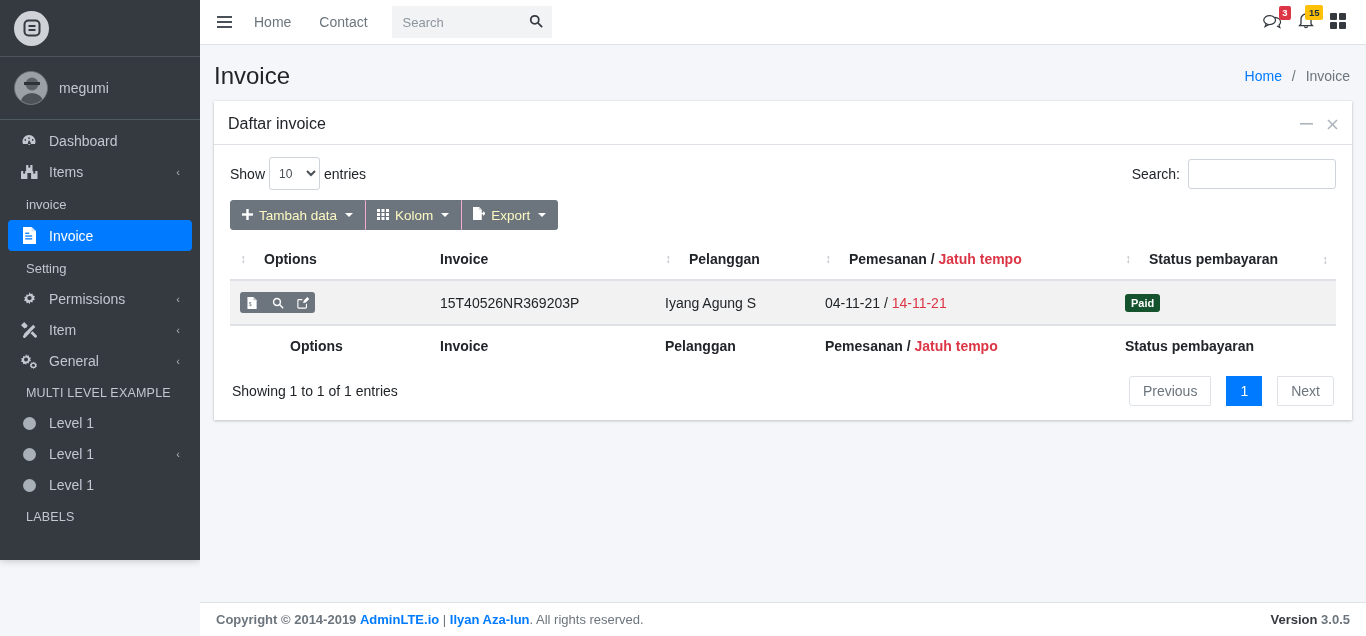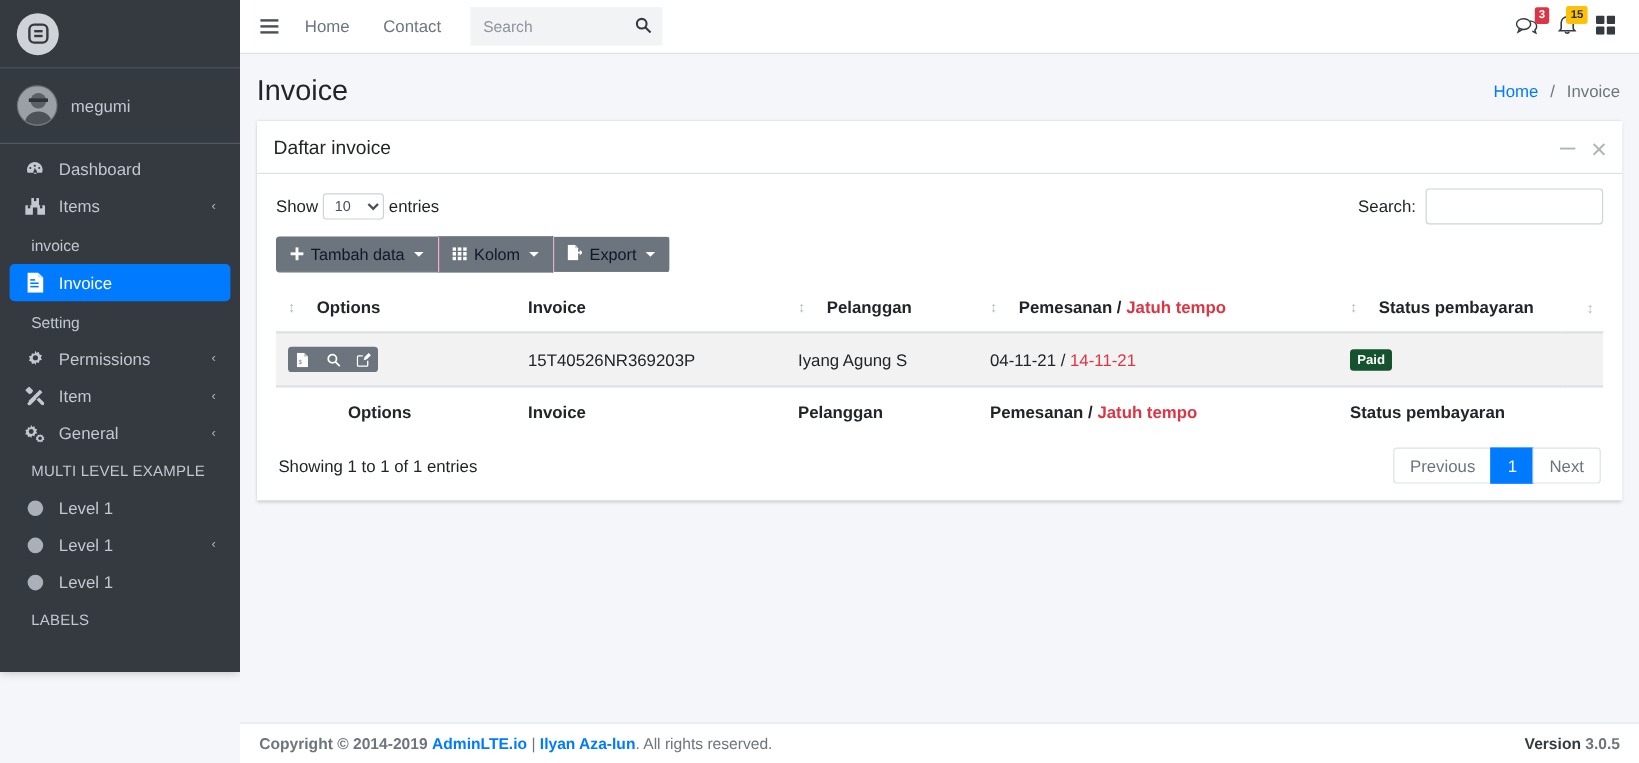"10" .dt-length select { height: 22px -> 33px }
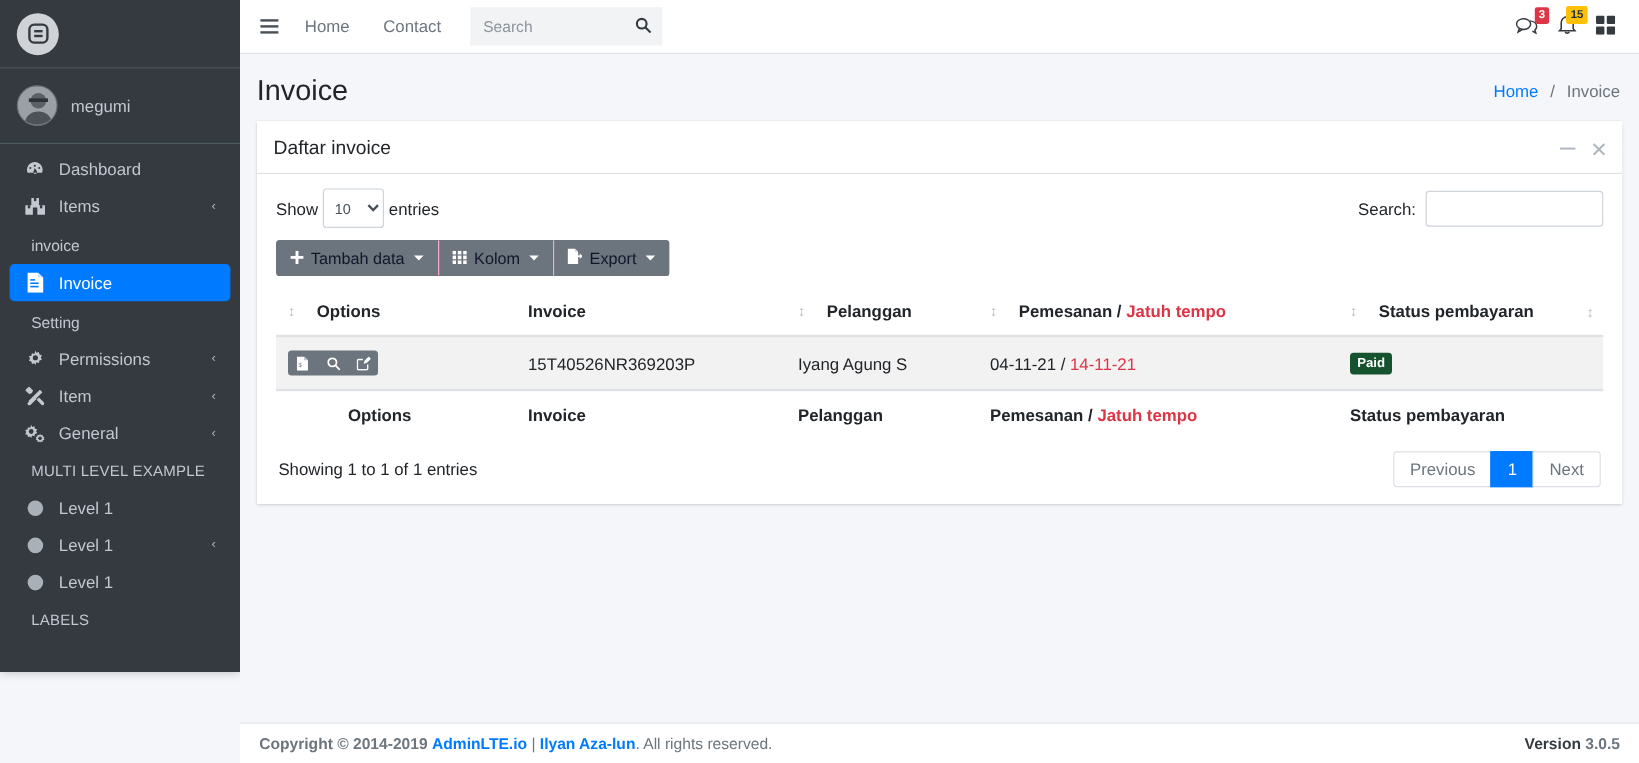"Tambah data" .btn { color: #0f172a -> #fef9c3 }
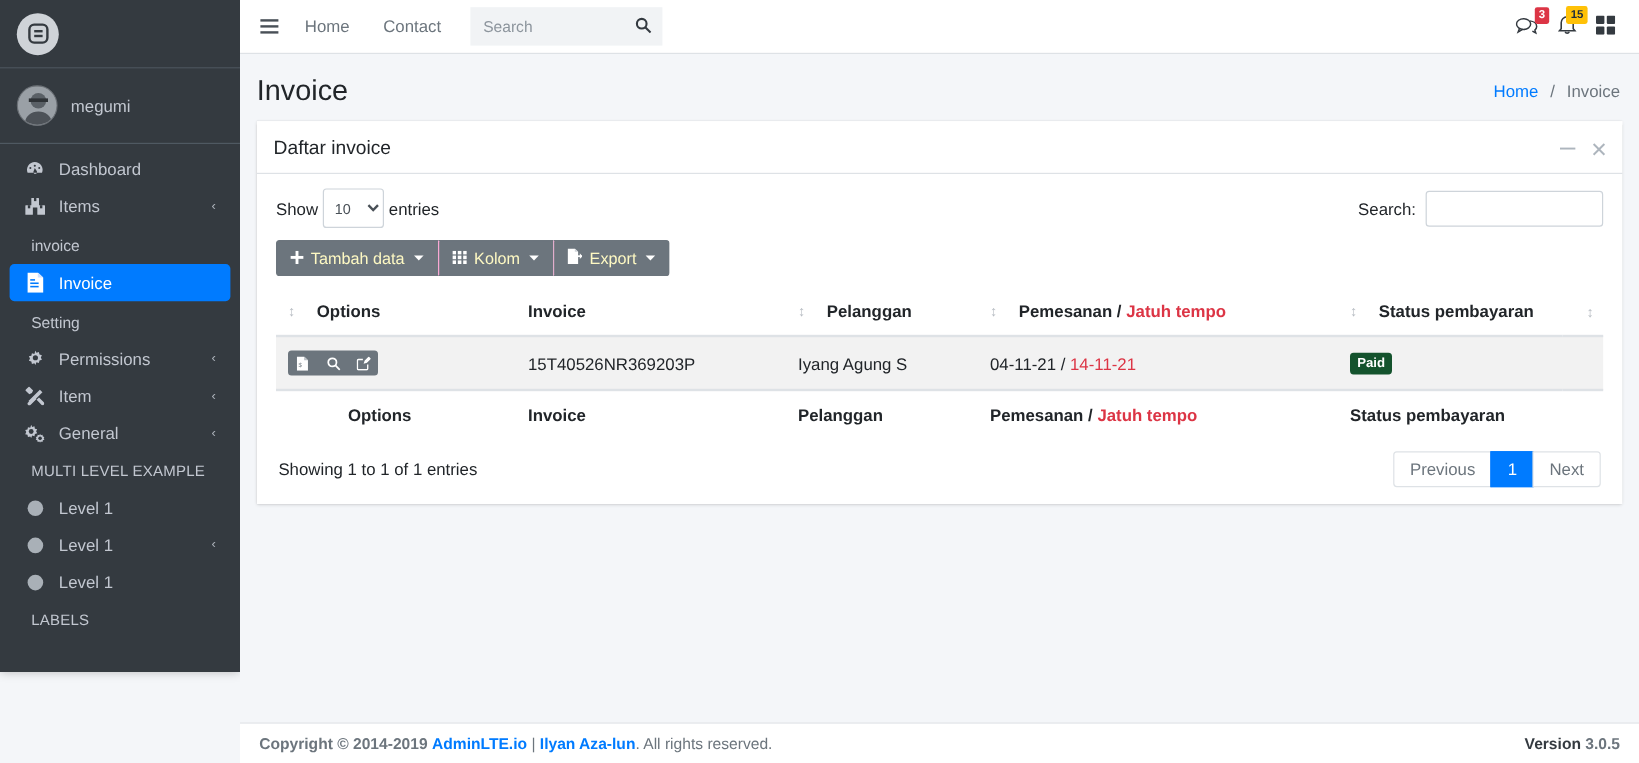"Previous" .pagination { gap: none -> 16px }
